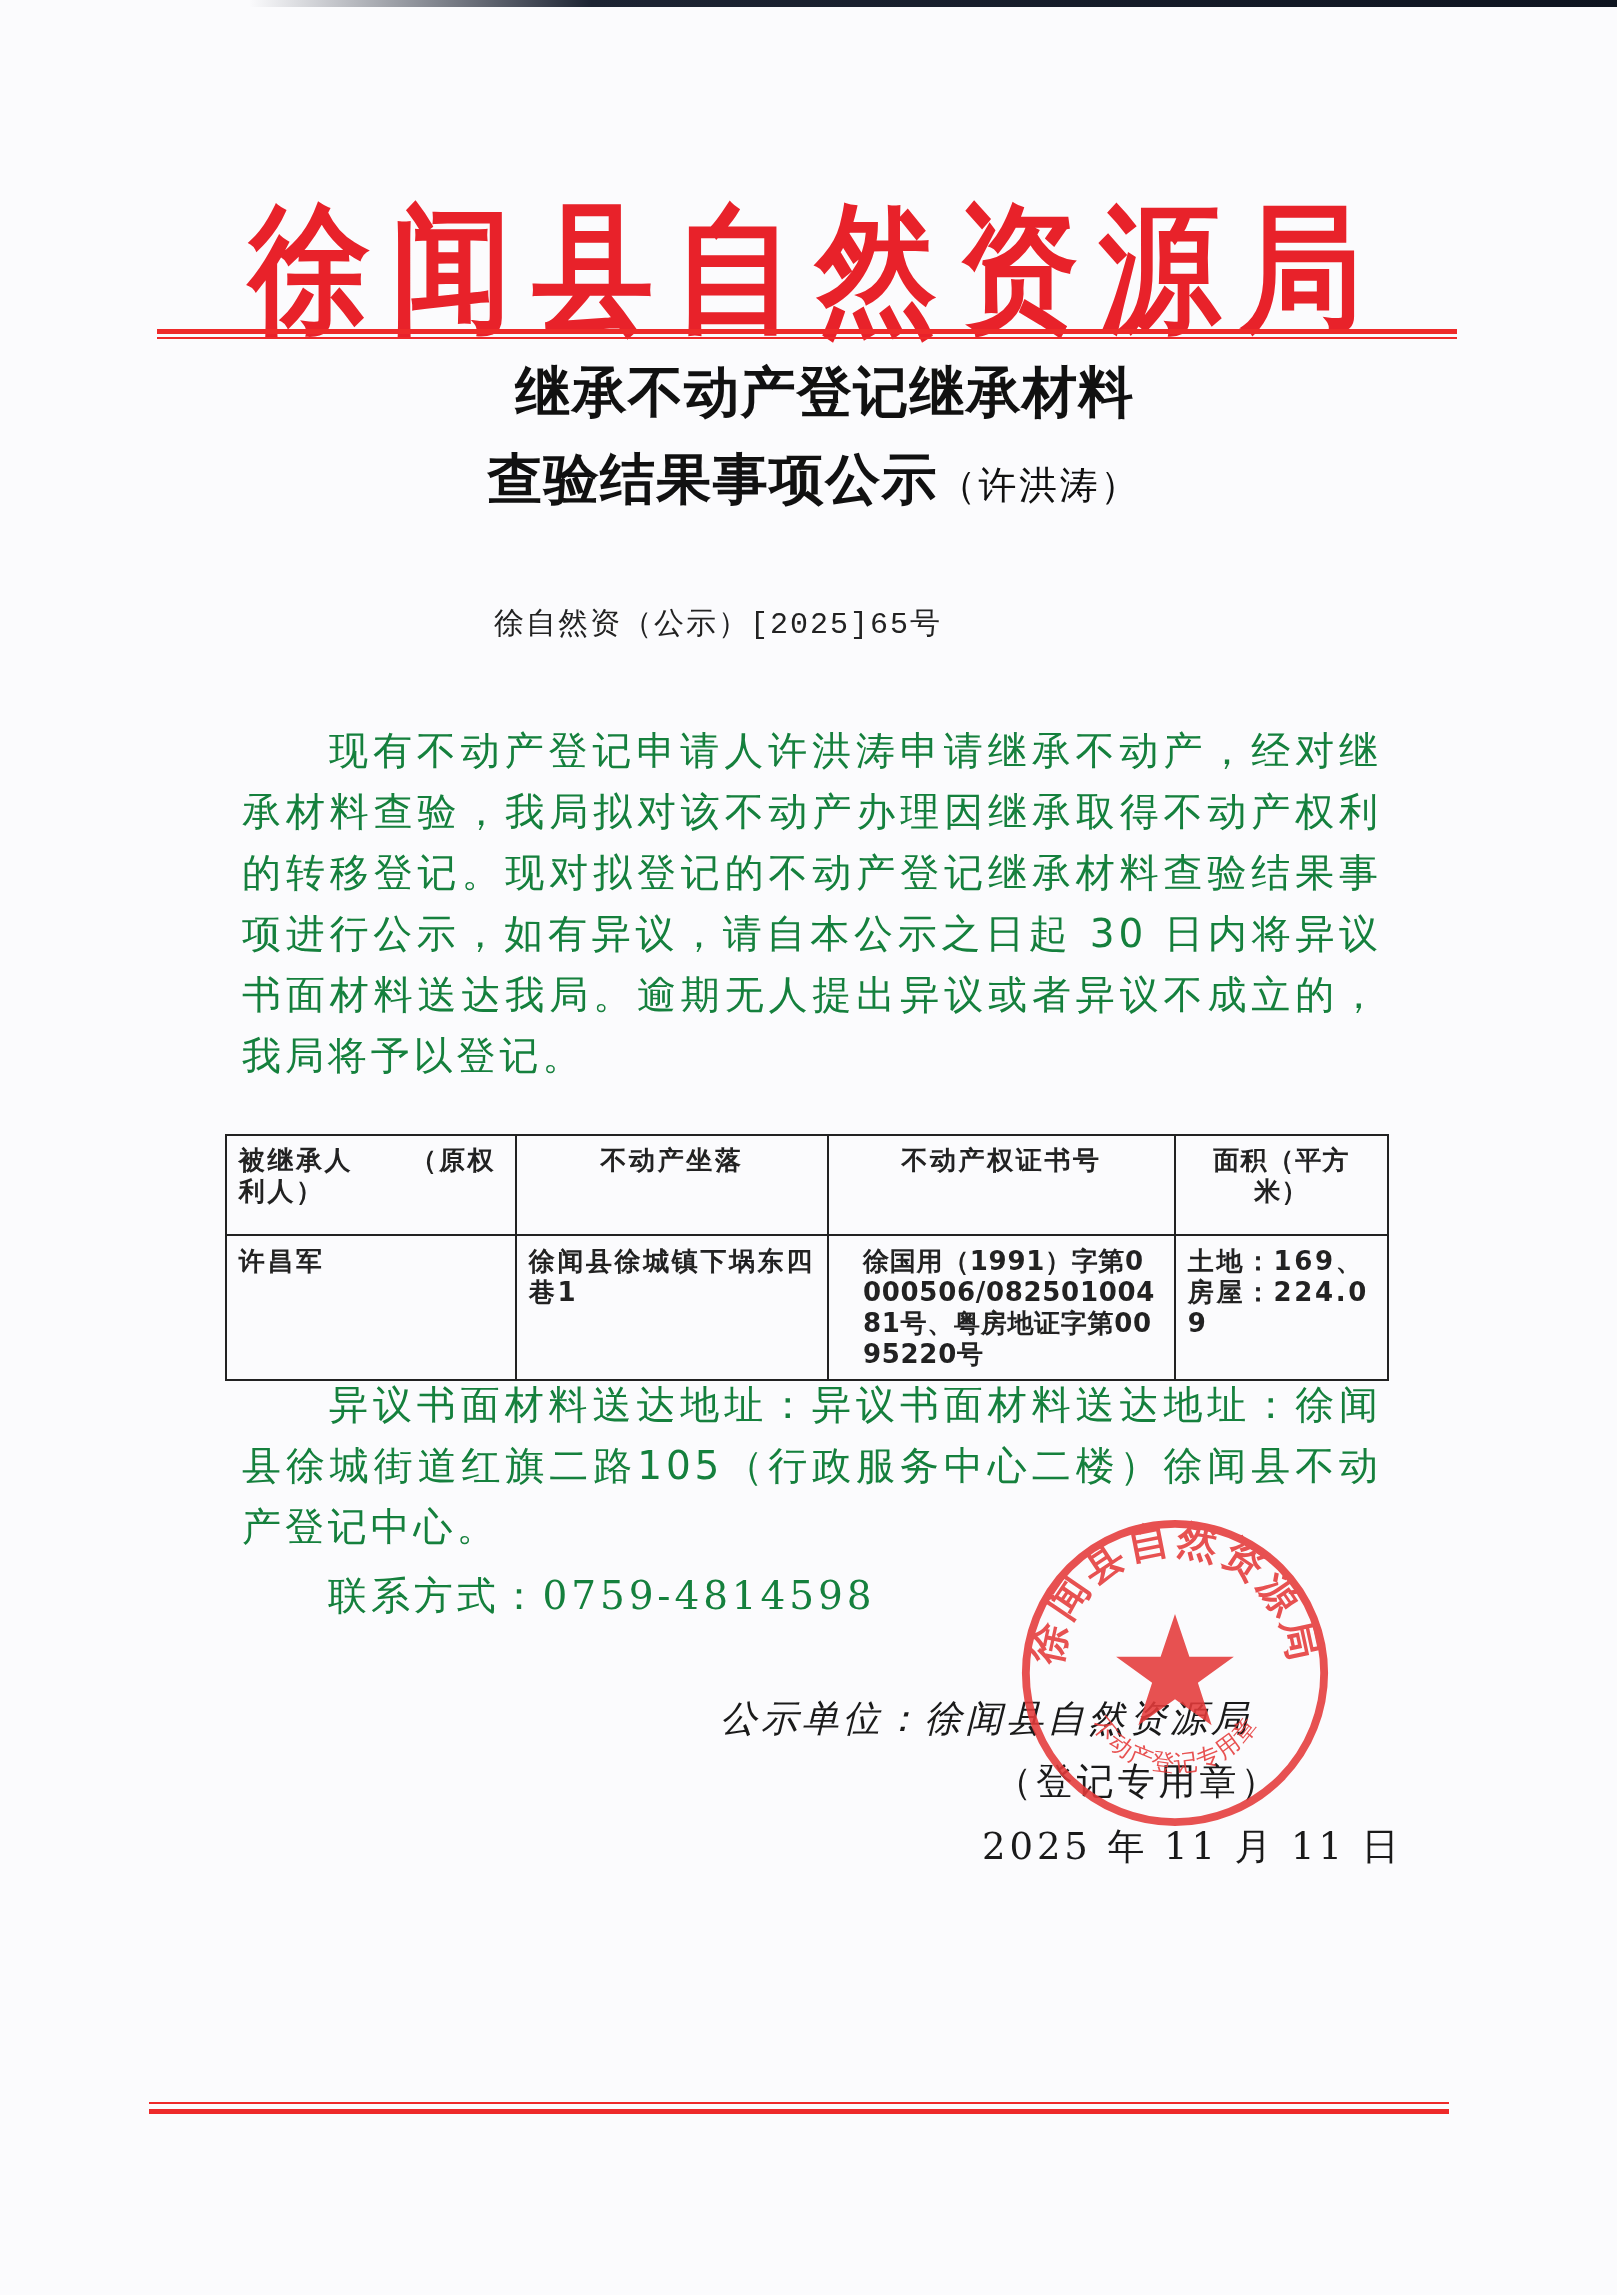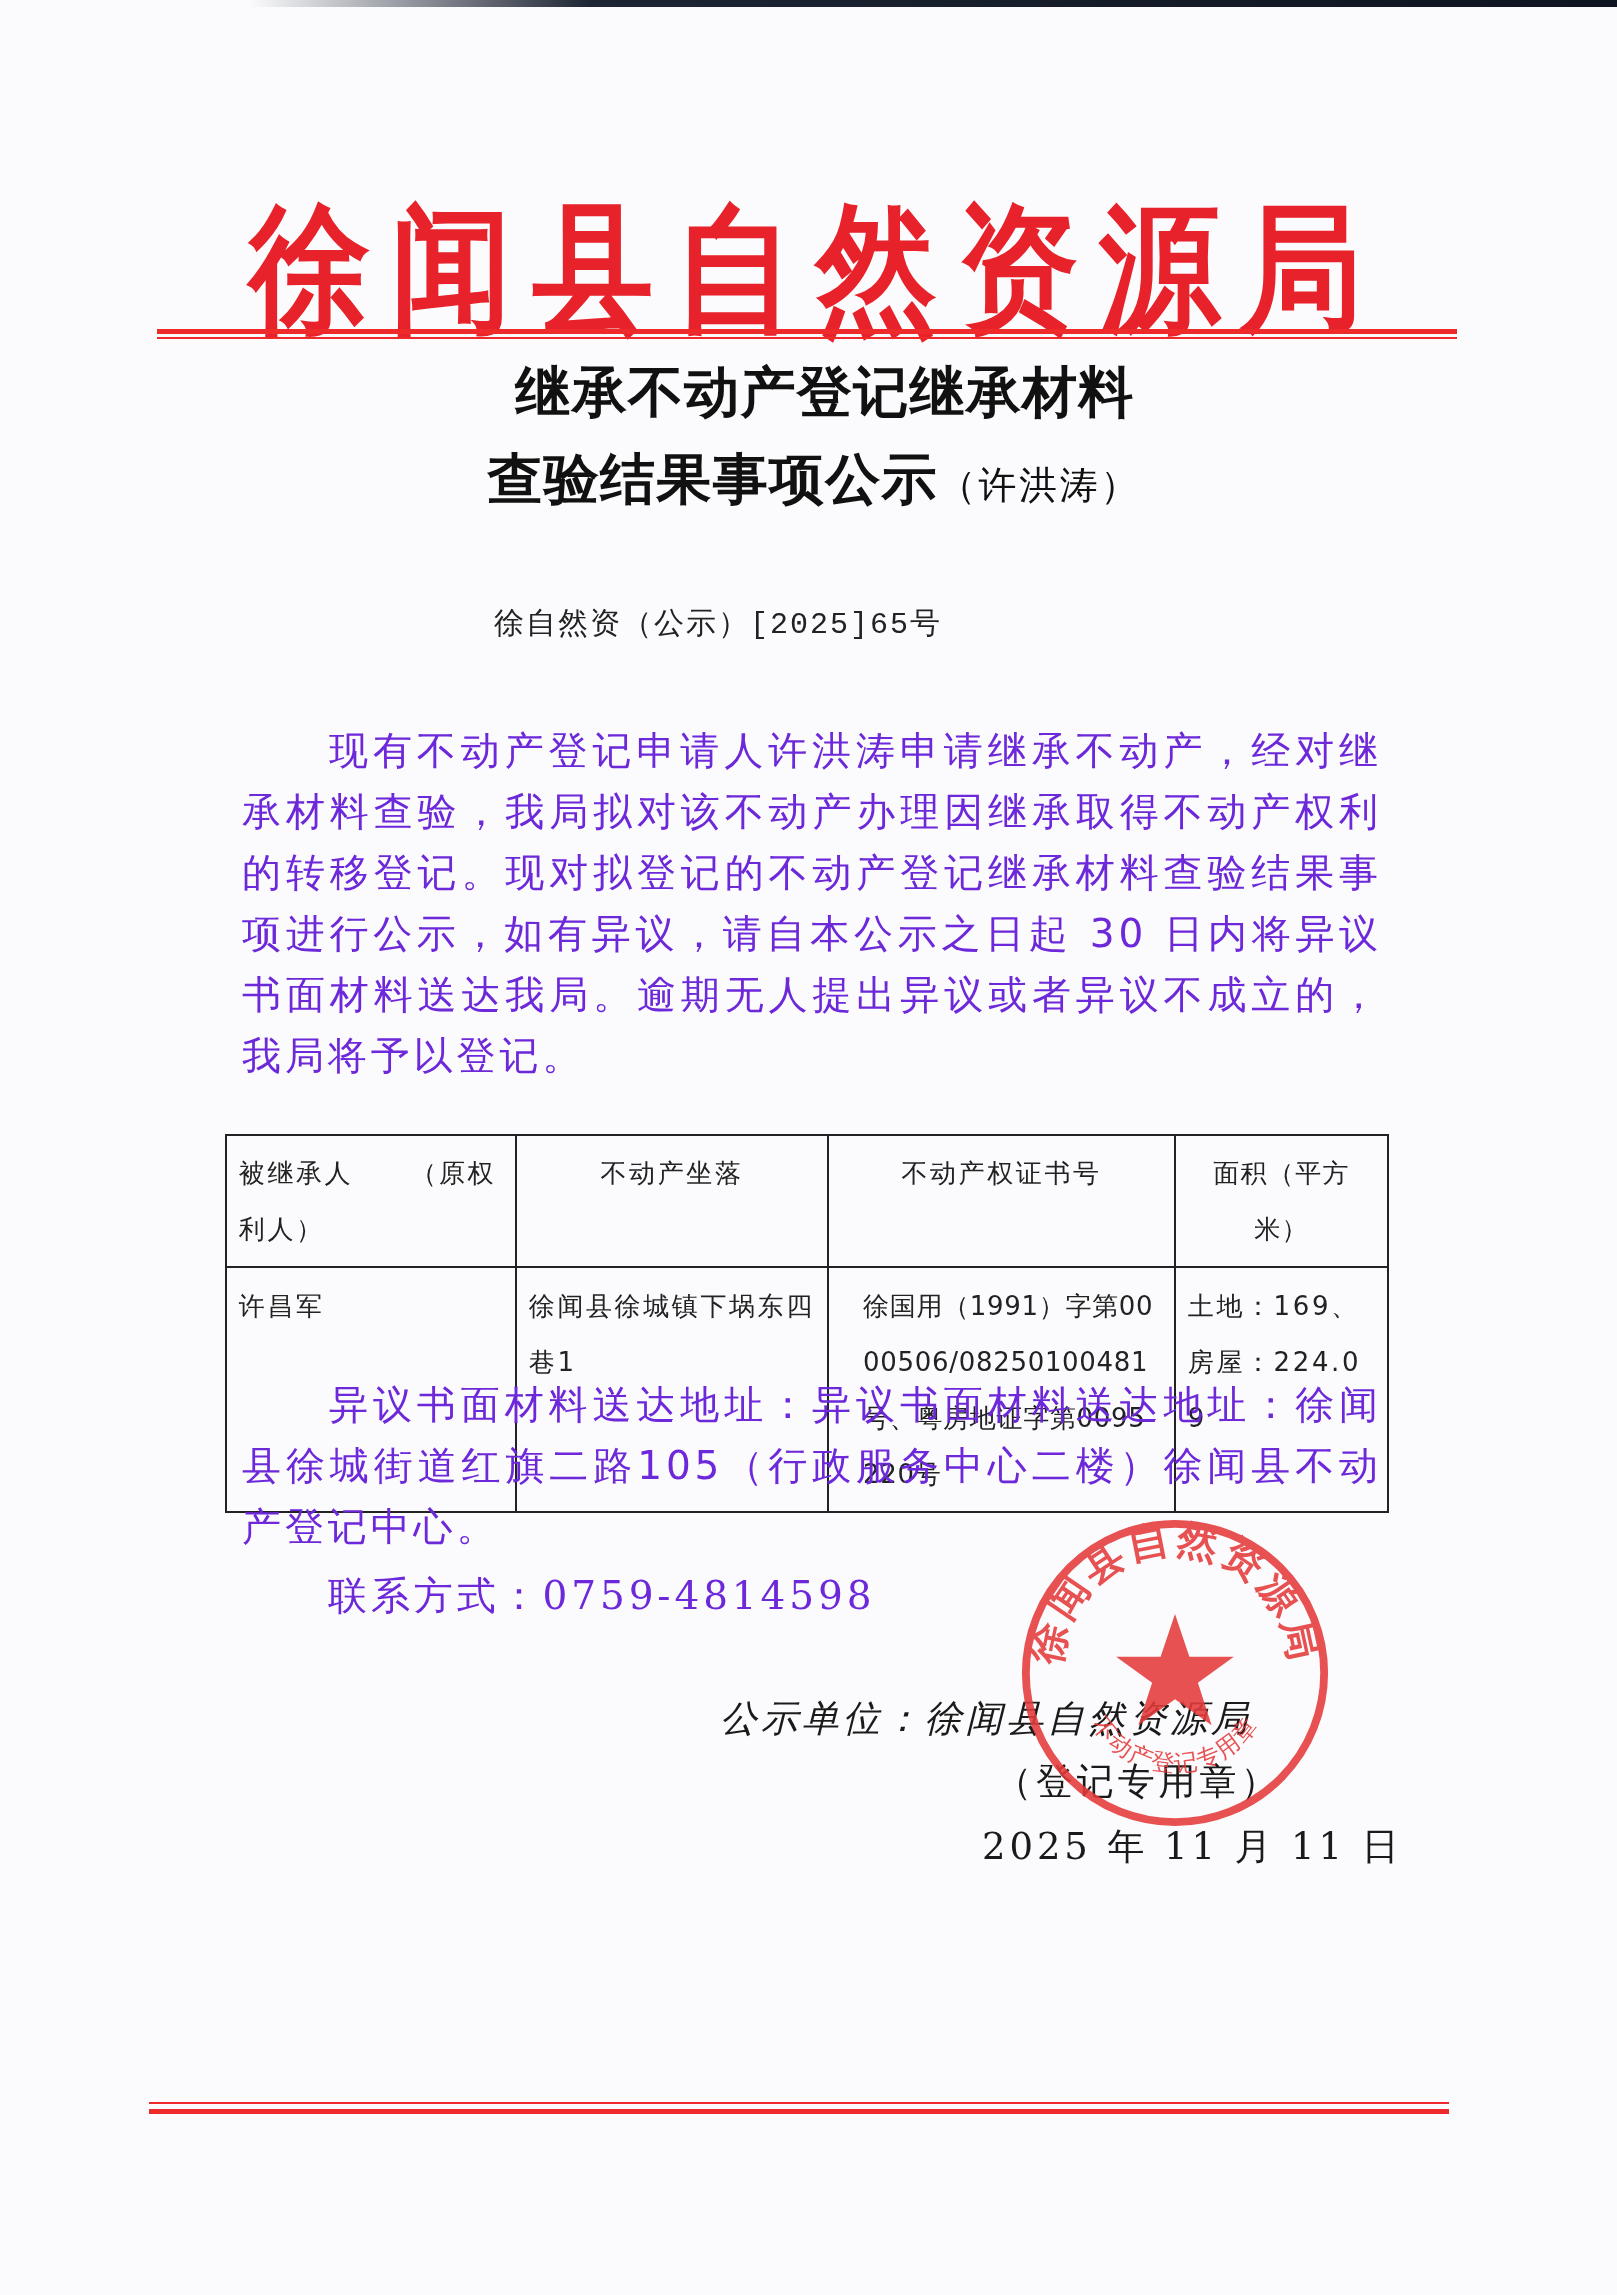"现有不动产登记申请人许洪涛申请继承不动产，经对继承材料查验，我局拟对该不动产办理" .para { color: #6d28d9 -> #15803d }
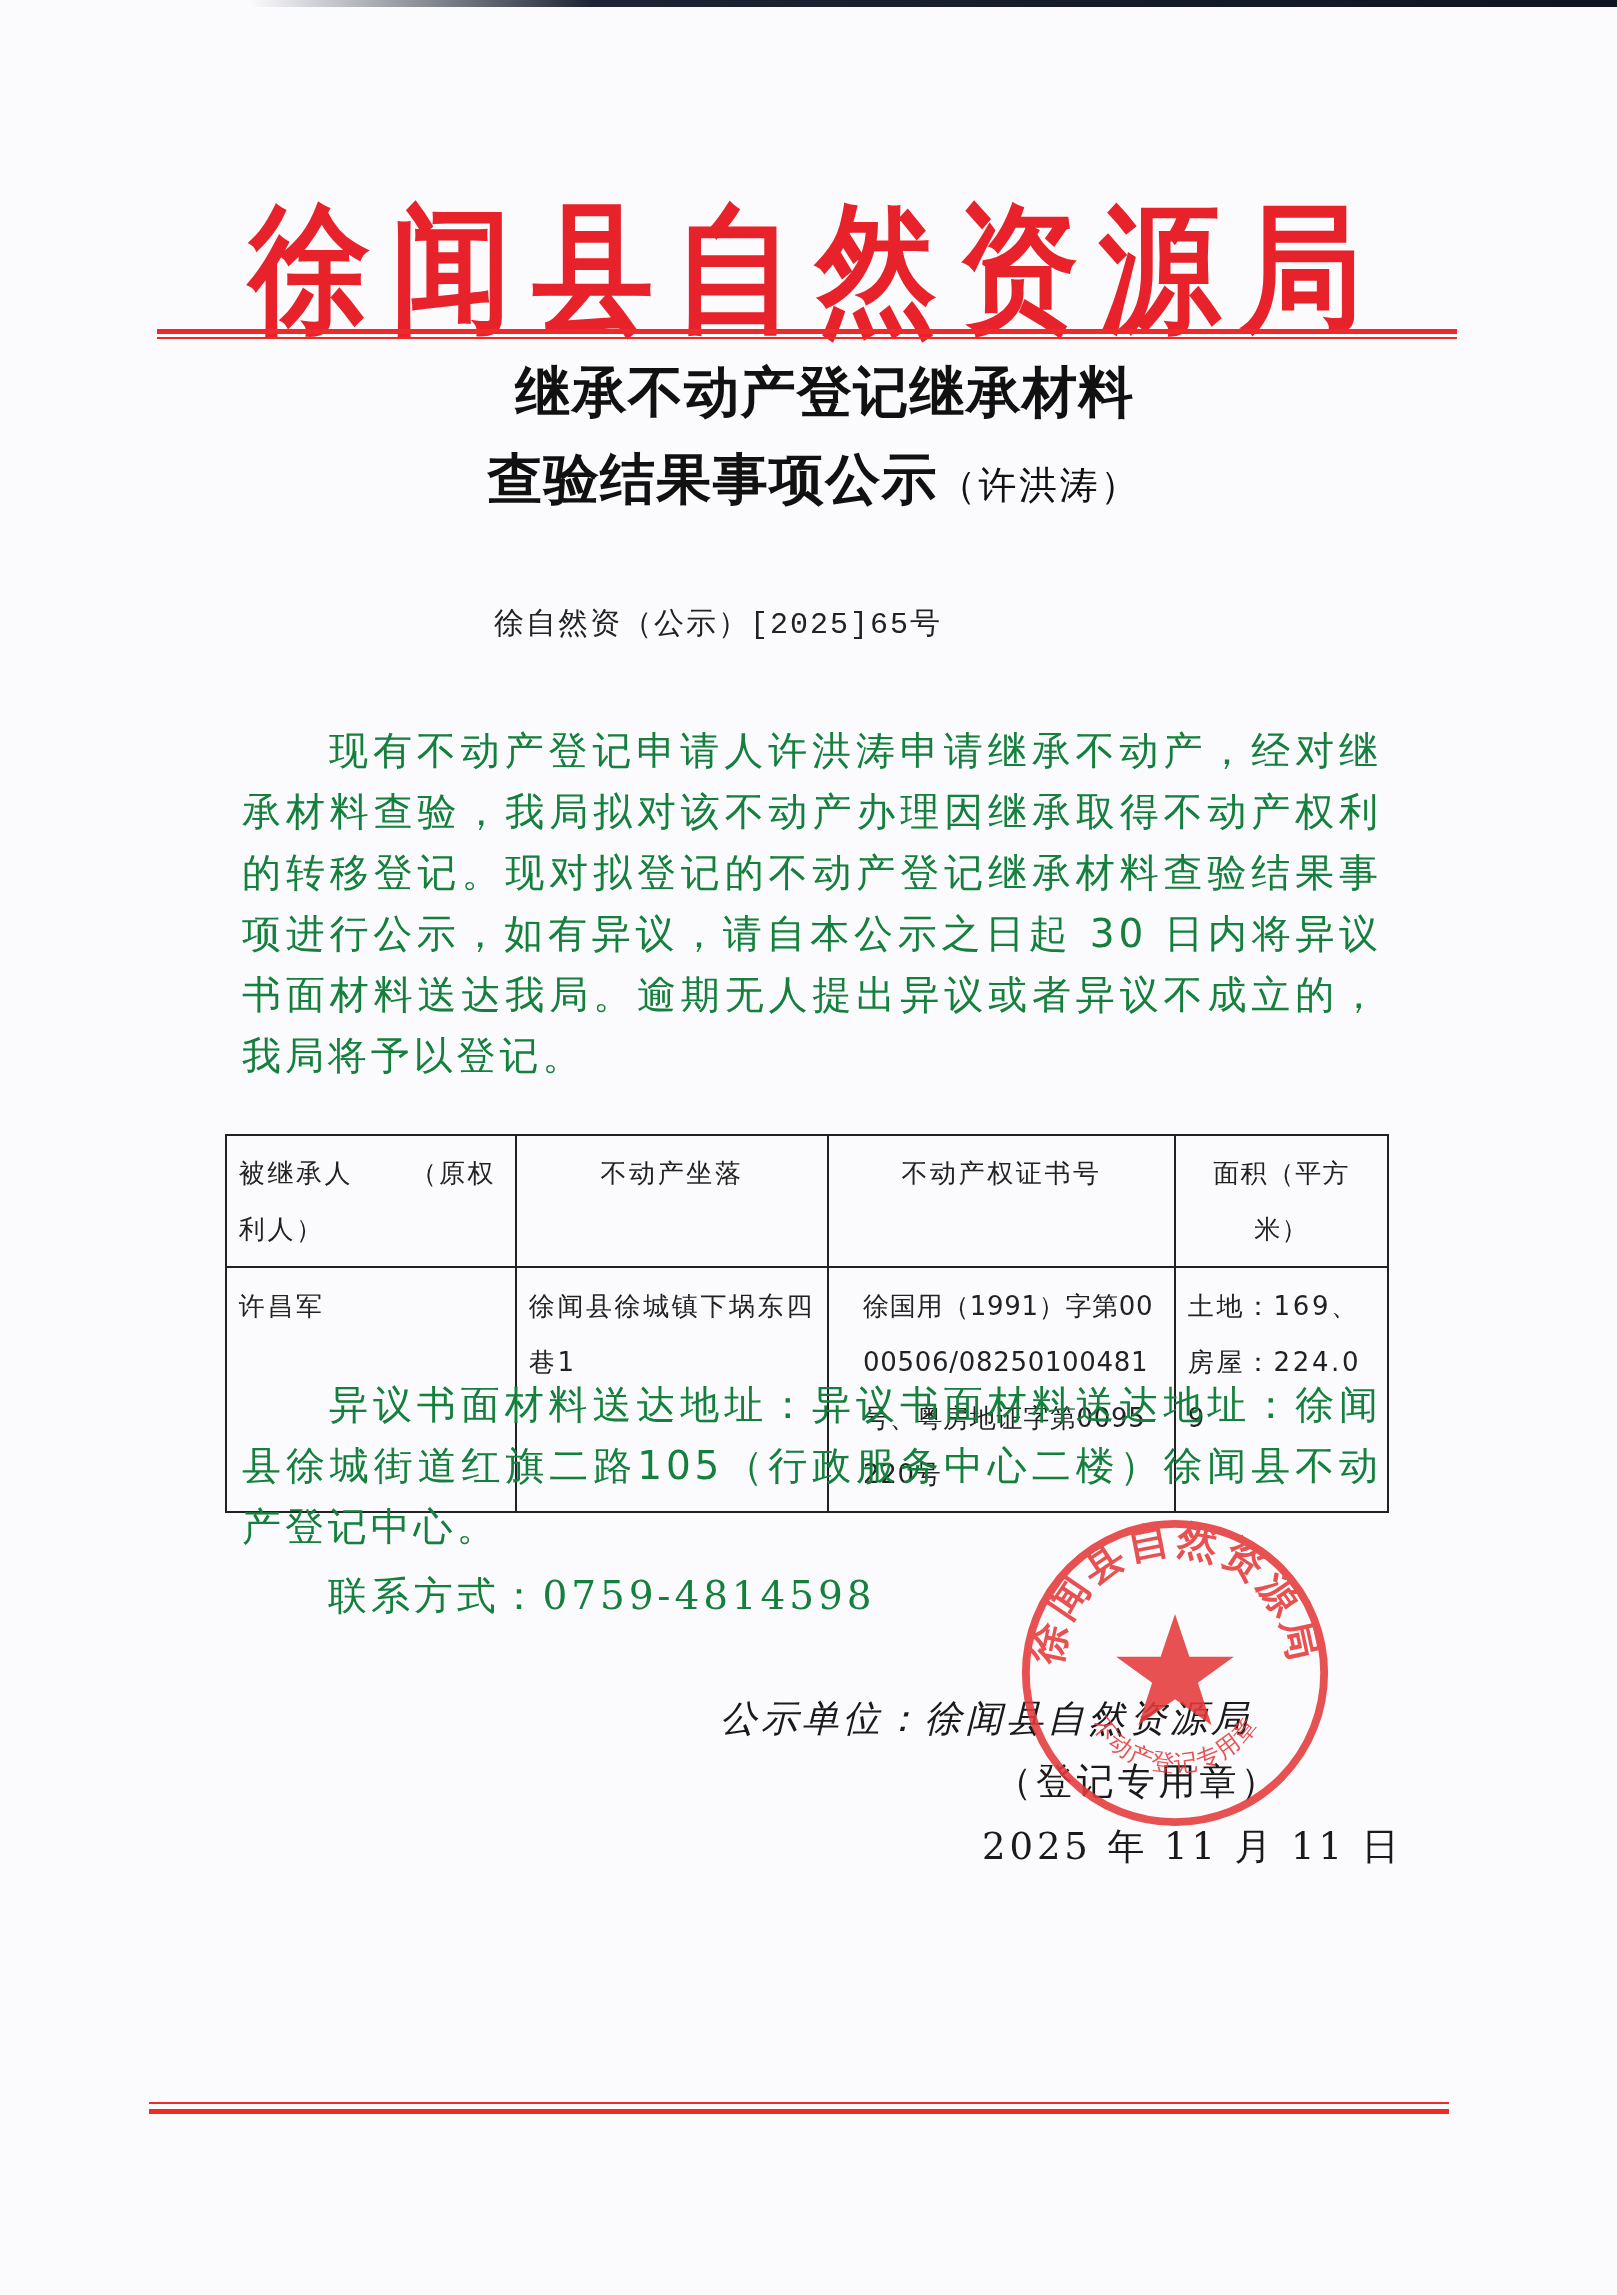"被继承人 （原权利人）" table.records th, table.records td { font-weight: normal -> bold; line-height: 56px -> 31px }
